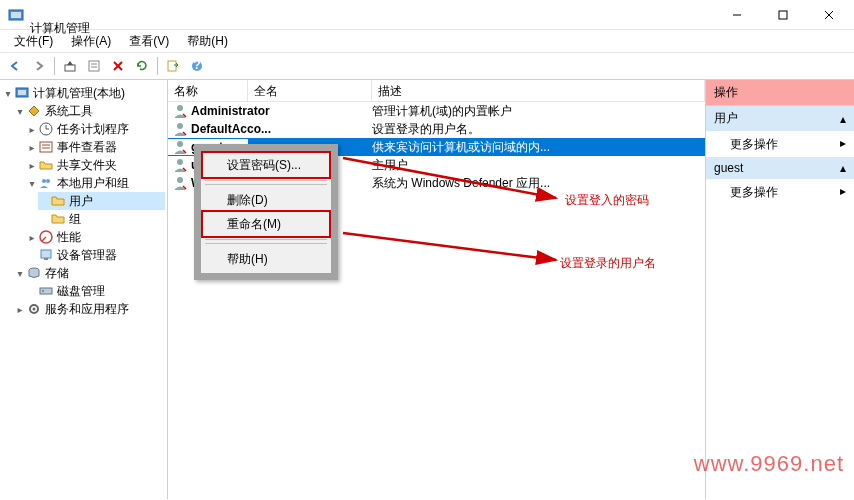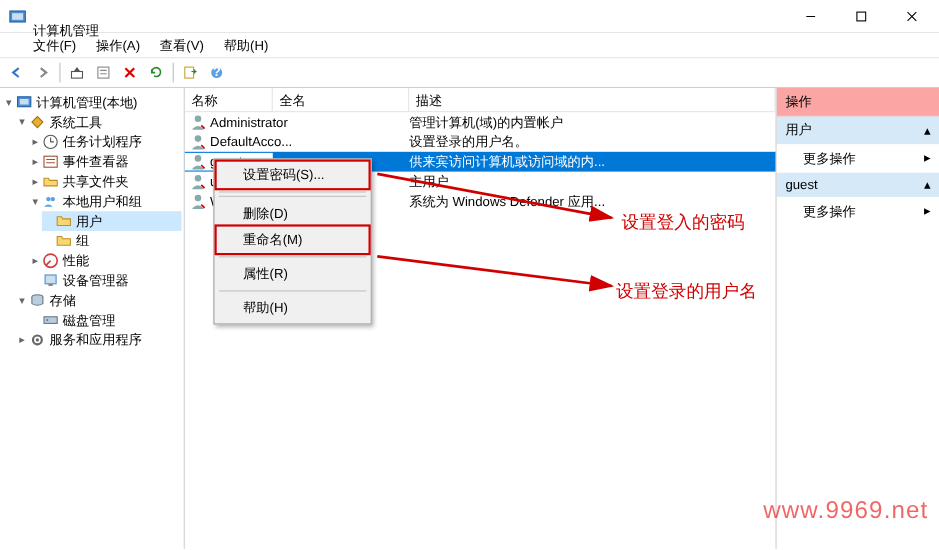"文件(F)" .menubar { margin-left: 16px -> none }
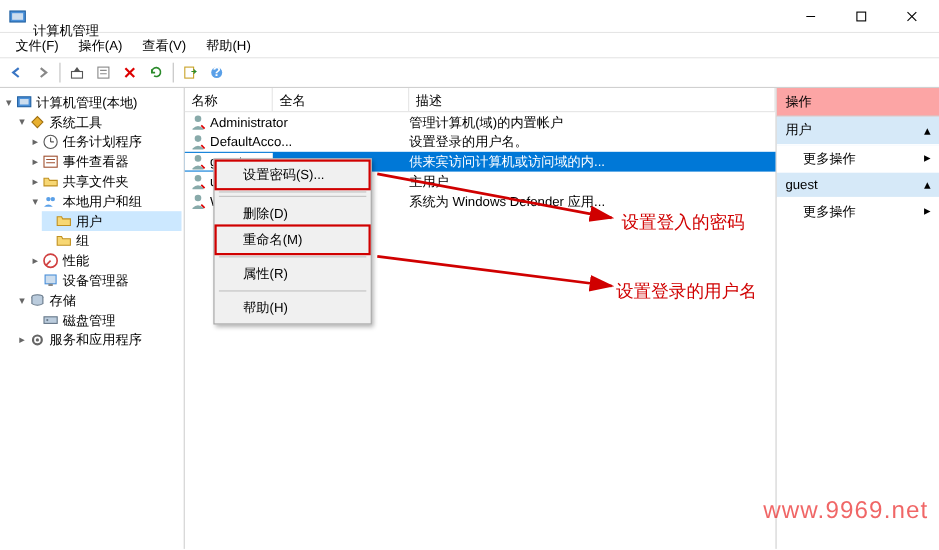"Administrator" .list-row .c1 { font-weight: none -> bold }
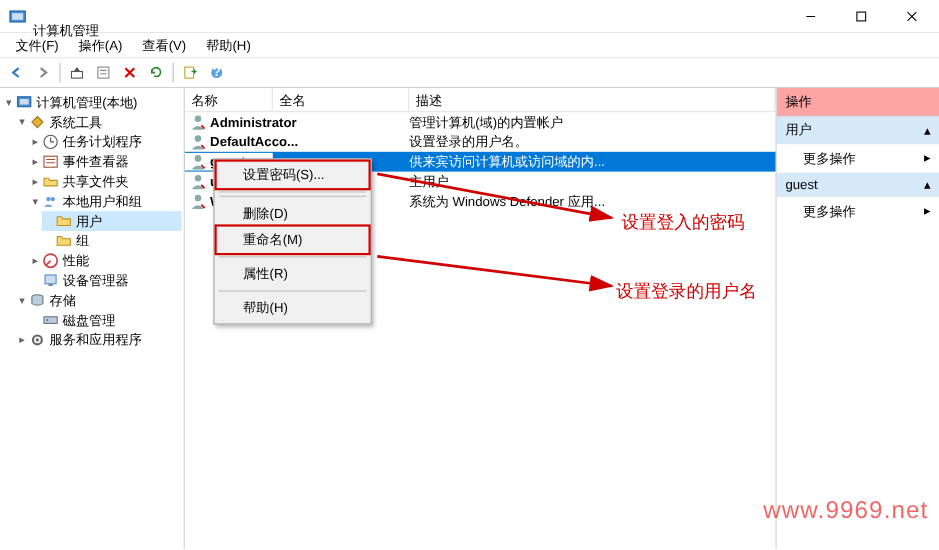"设置密码(S)..." .ctx-menu { border: 1px solid #a3a3a3 -> 7px solid #a3a3a3 }
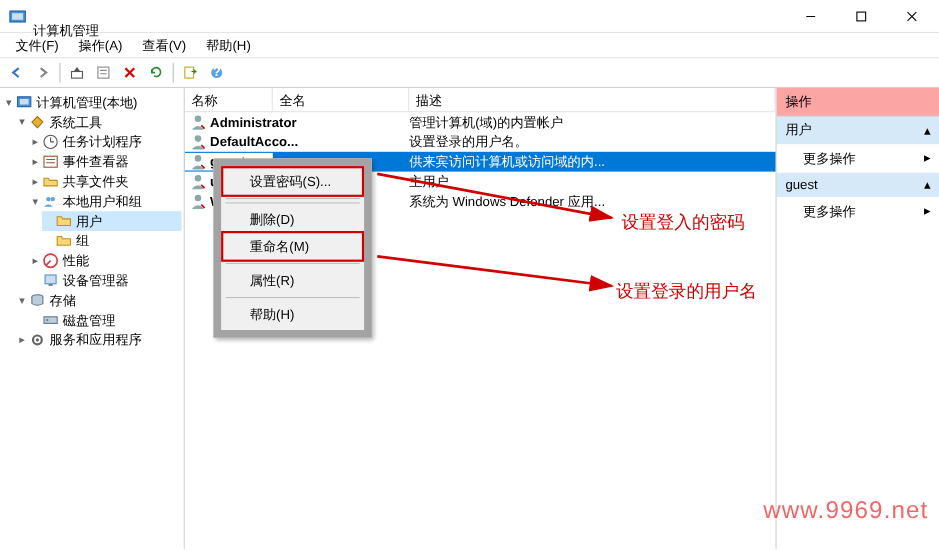"设置登入的密码" .annotation { font-size: 16px -> 12px }
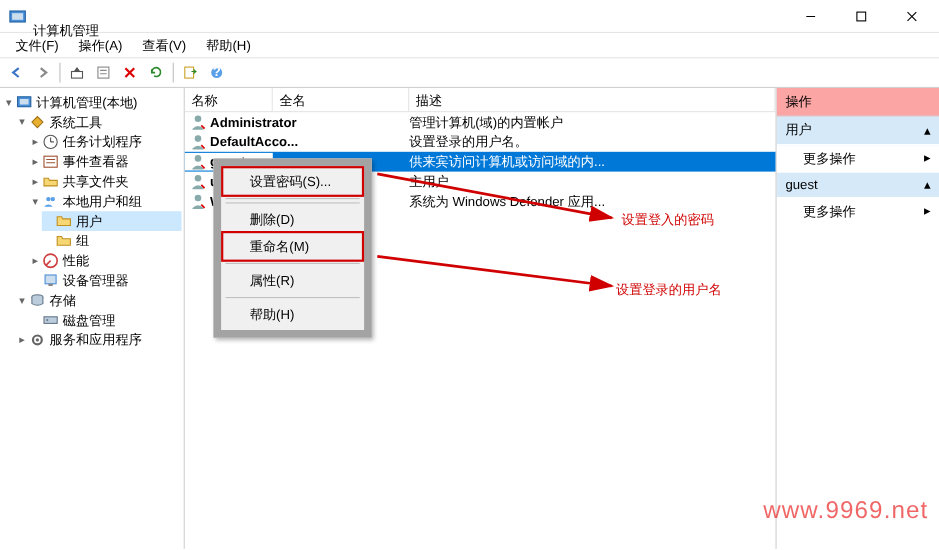"属性(R)" div.ctx-item { html: <div> <span>属性(R)</span> </div> -> none }
